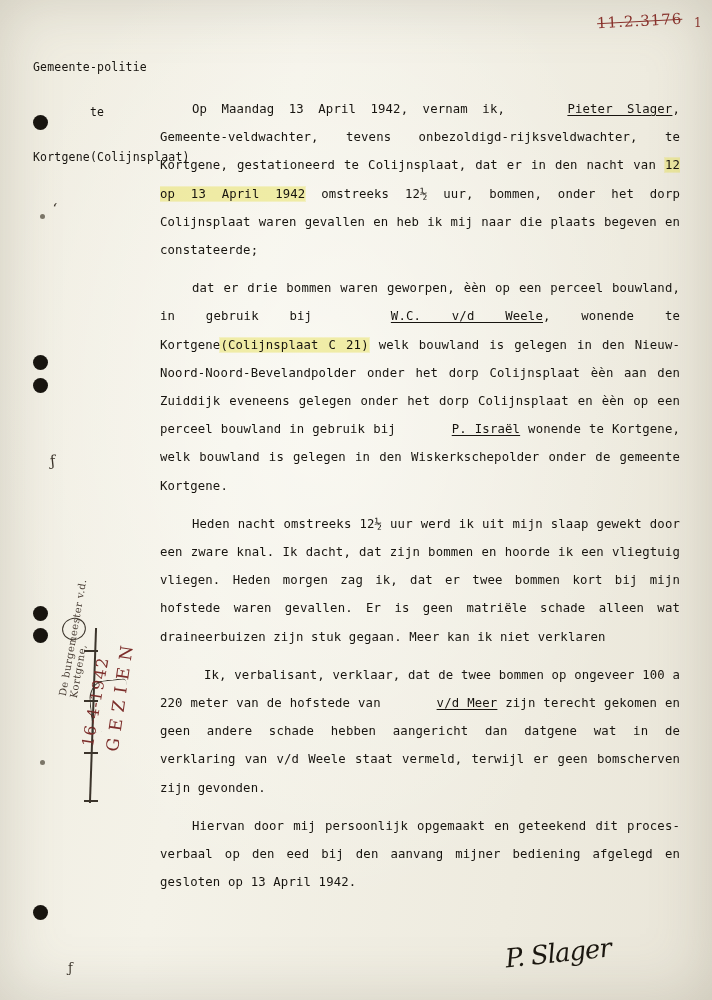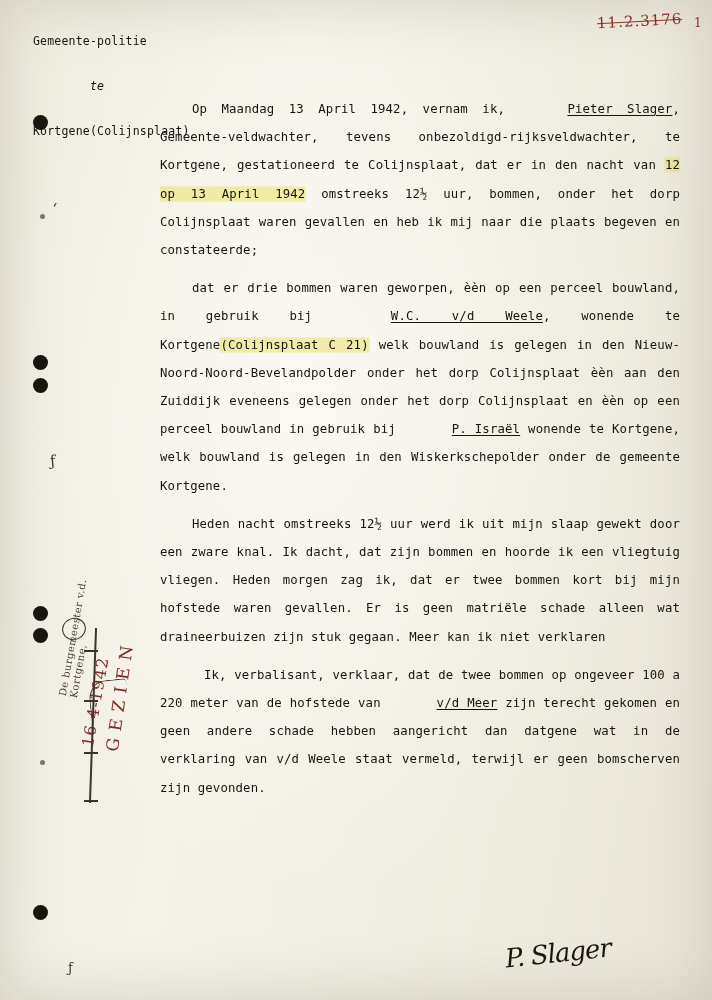"Gemeente-politie" .letterhead { top: 4px -> 30px }
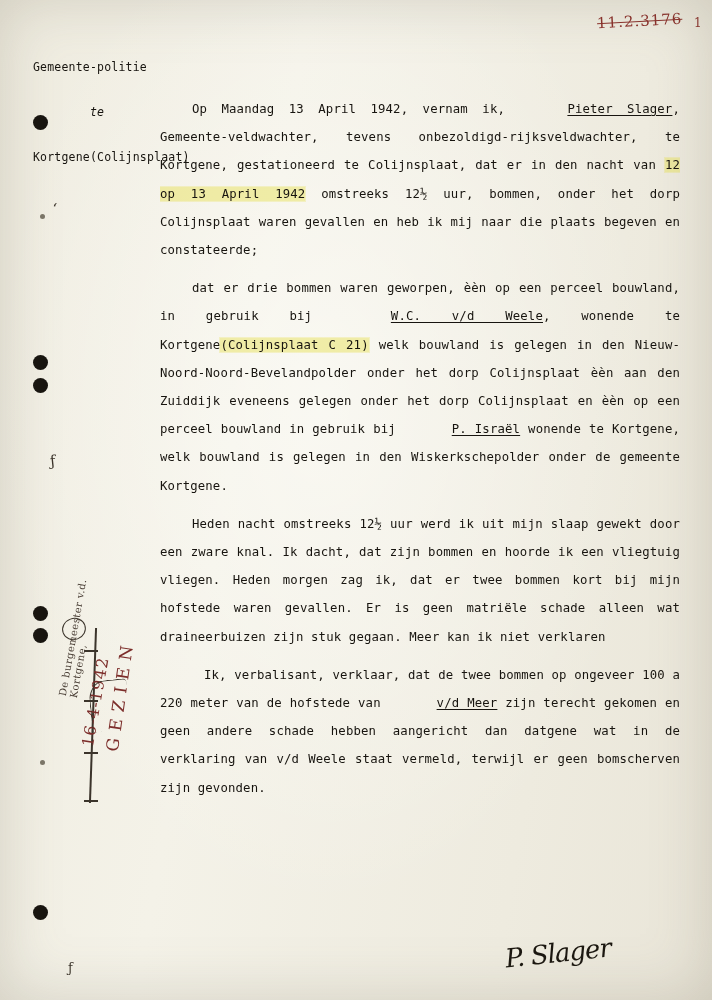"te" .letterhead .l2 { font-style: italic -> none }
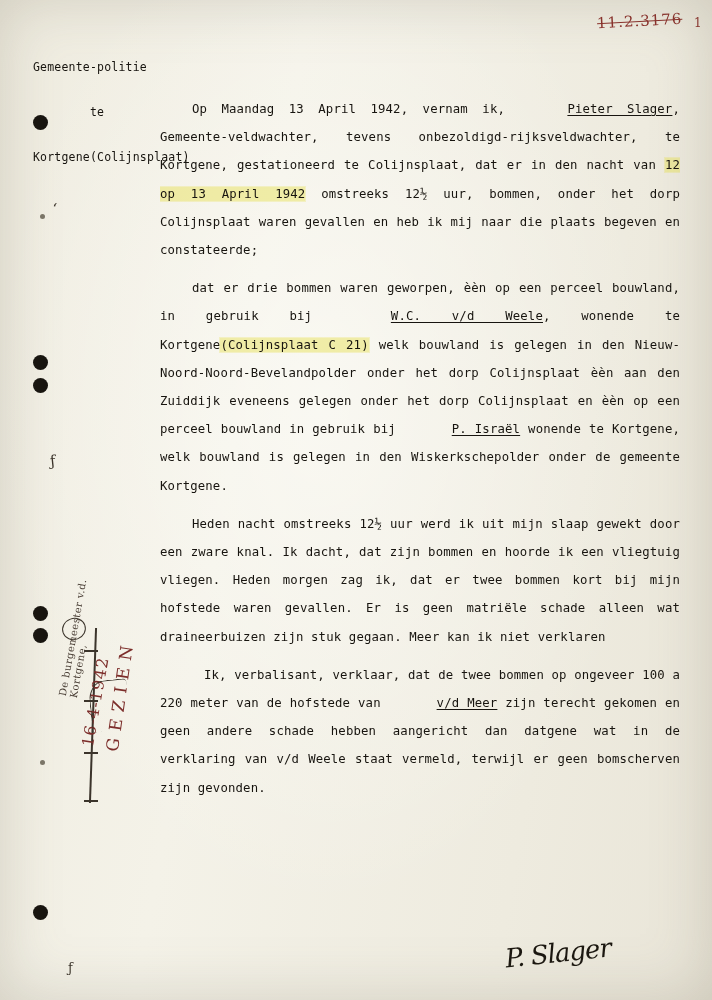"Hiervan door mij persoonlijk opgemaakt" p.para { html: none -> <p>Hiervan door mij persoonlijk opgemaakt en geteekend dit proces-verbaal op den eed bij den aanvang mijner bediening afgelegd en gesloten op 13 April 1942.</p> }
